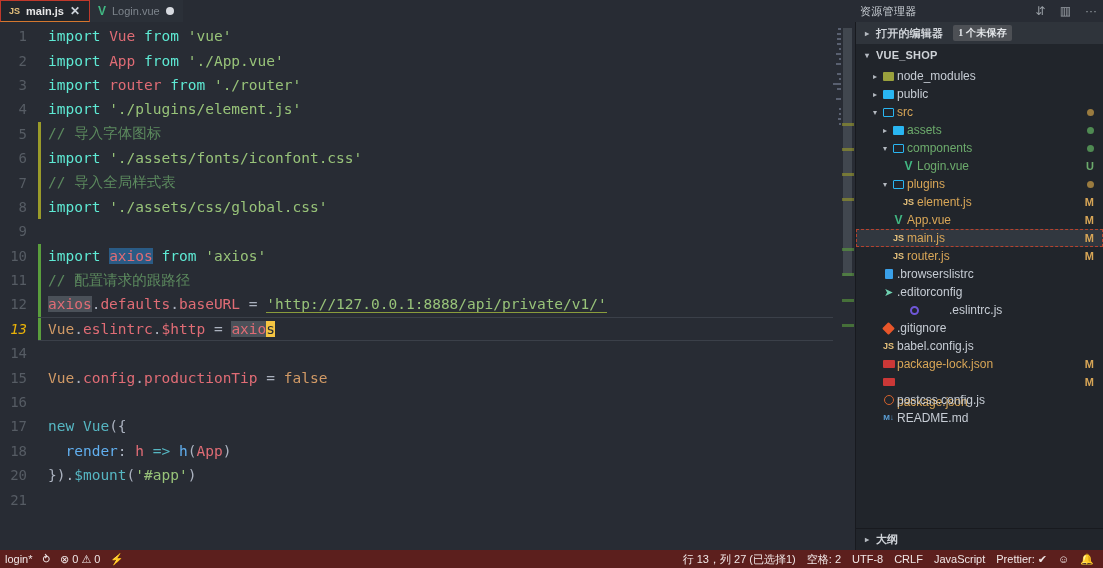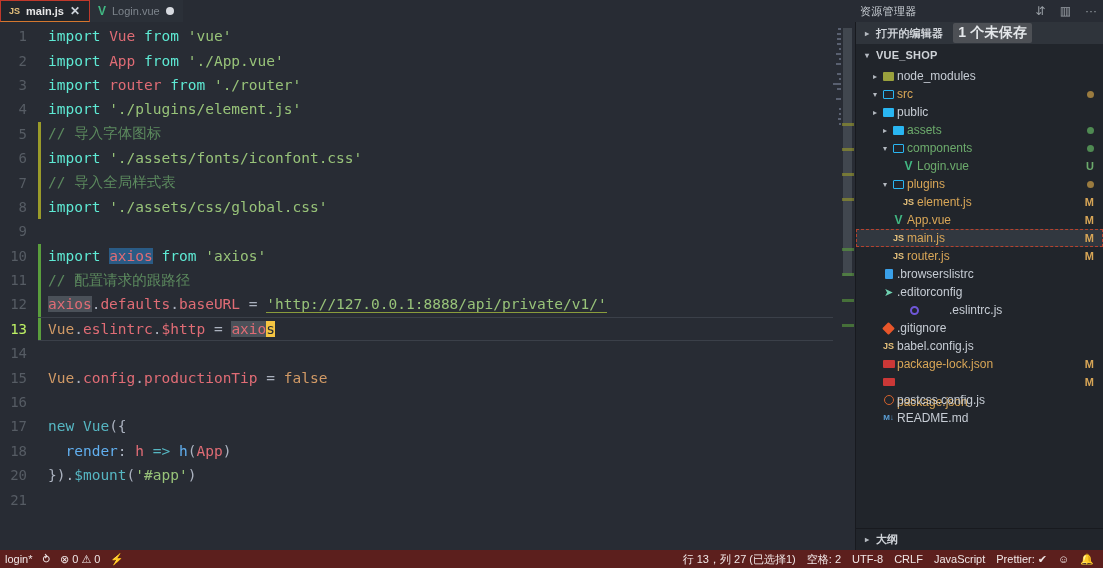"1 个未保存" .badge { font-family: none -> Liberation Serif, serif; font-size: 14px -> 10px }
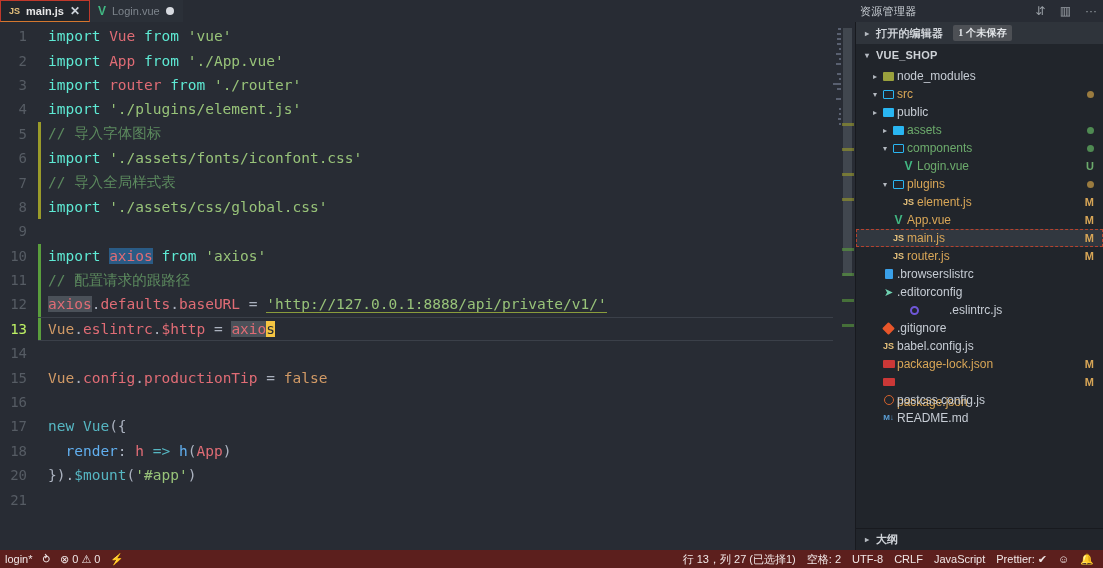"src" div.trow { order: before "public" -> after "public" }
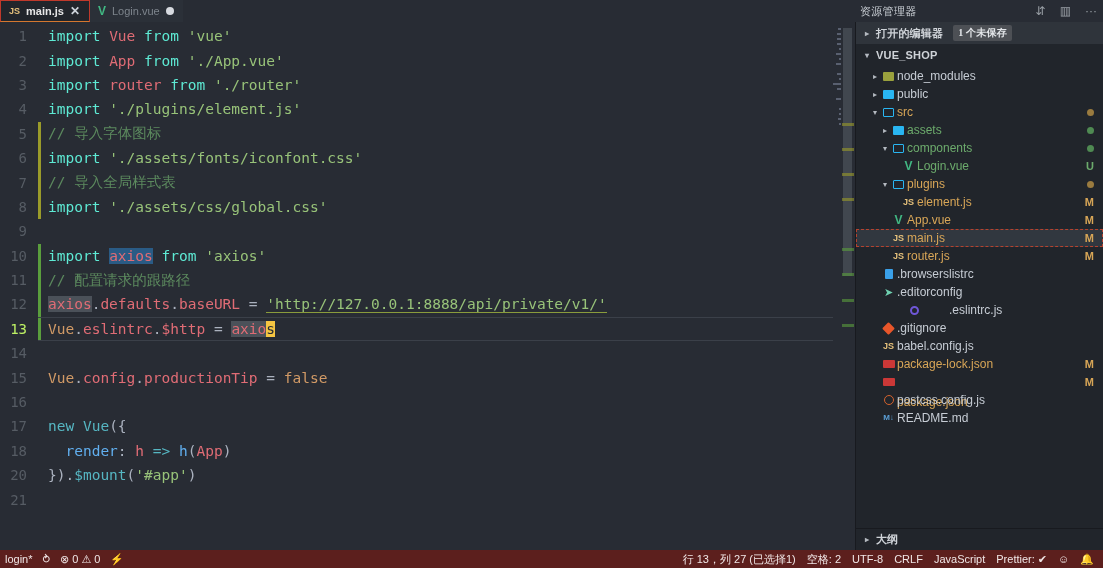"13" .lnum.cur { color: #bef264 -> #eab308; font-style: none -> italic }
